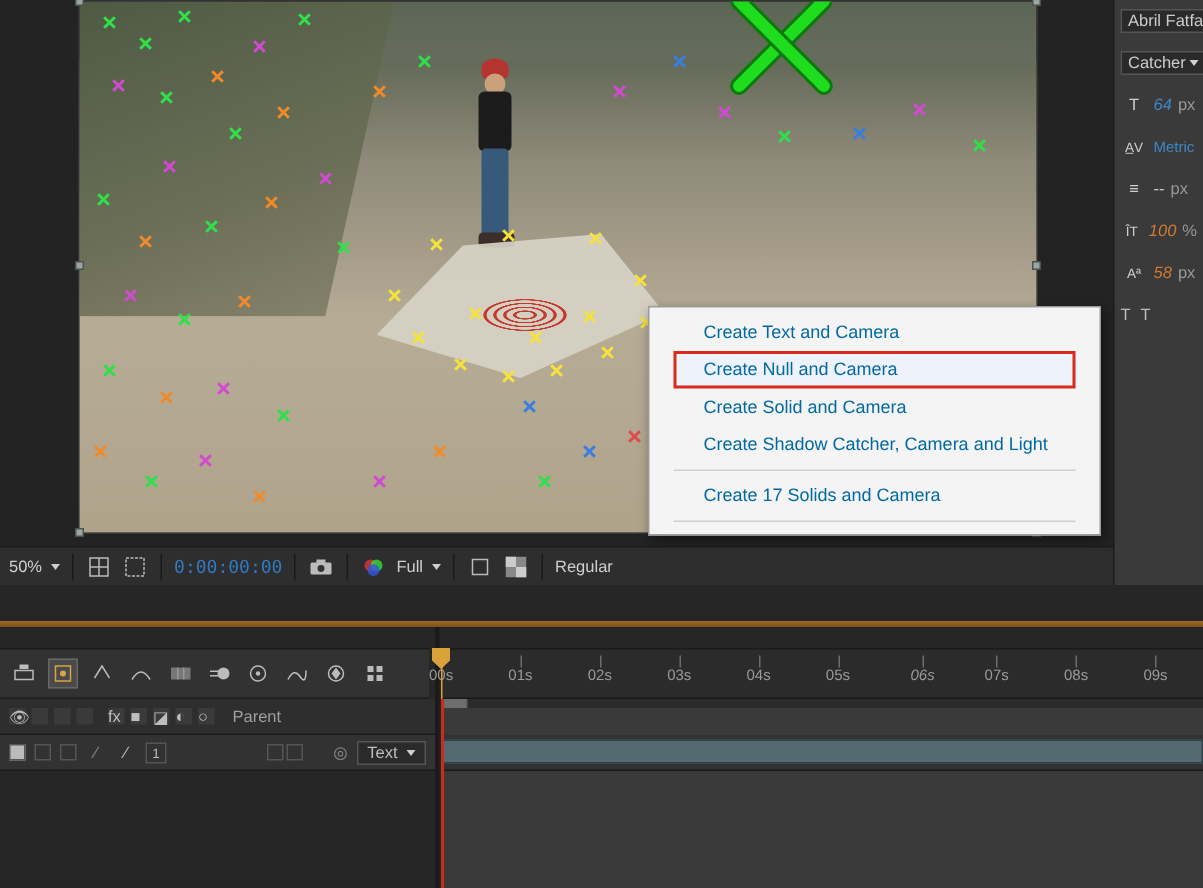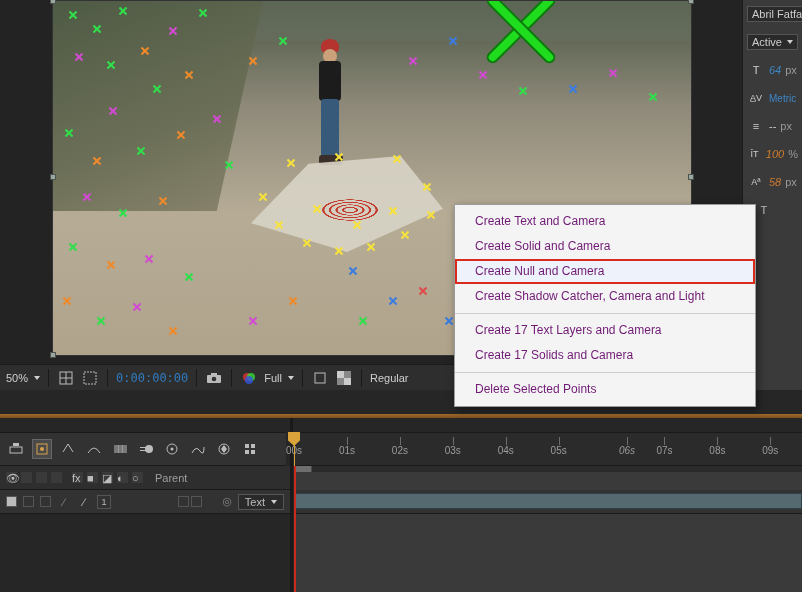"Active" span { text: Active -> Catcher }
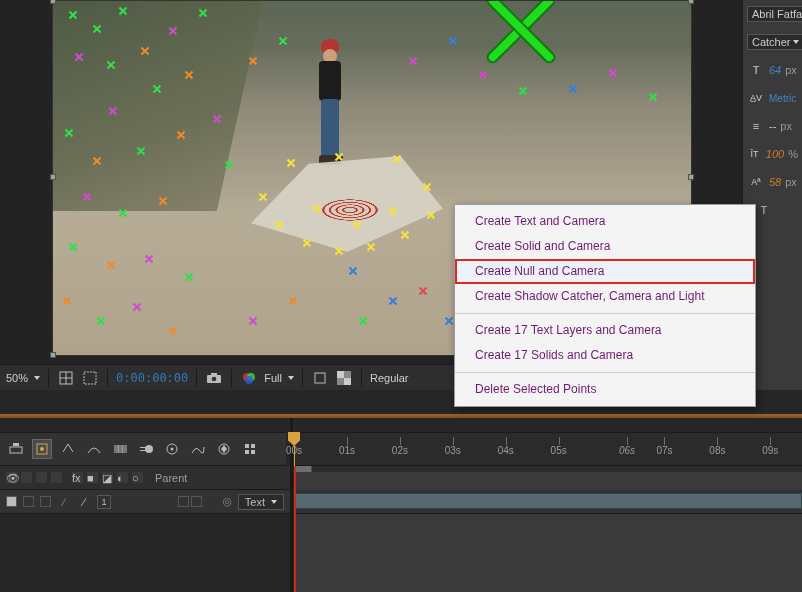"Create Text and Camera" .ctx { color: #701a75 -> #0369a1; left: 454px -> 432px; padding: 4px 0 -> 4px 16px }
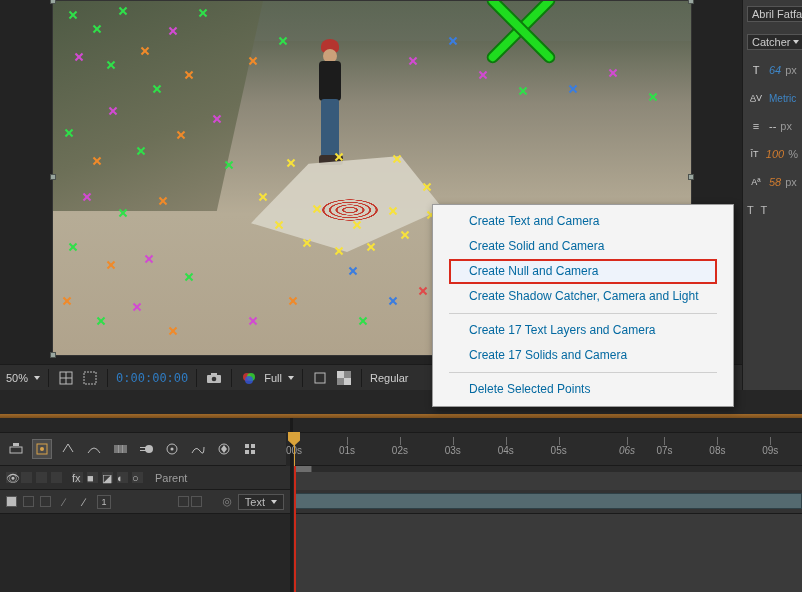"Create Solid and Camera" div.mi { order: before "Create Null and Camera" -> after "Create Null and Camera" }
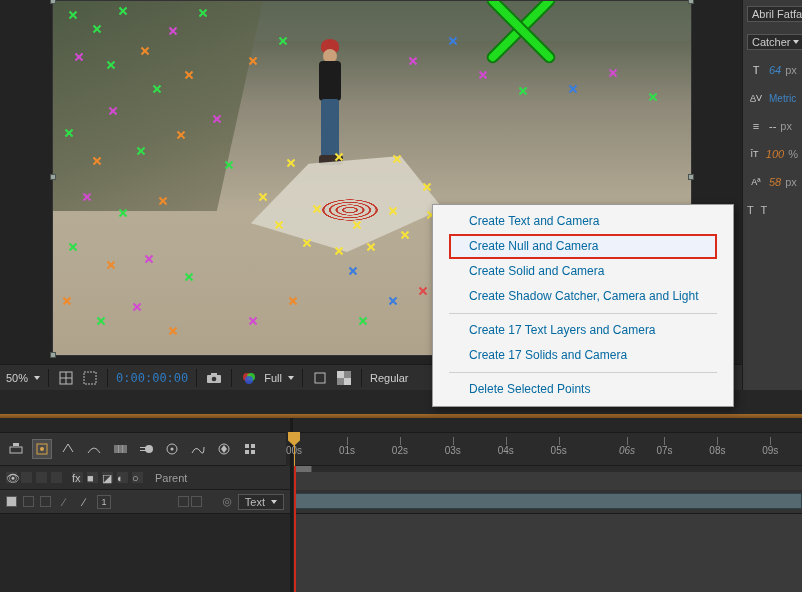"Create 17 Text Layers and" div.mi { html: <div>Create 17 Text Layers and Camera</div> -> none }
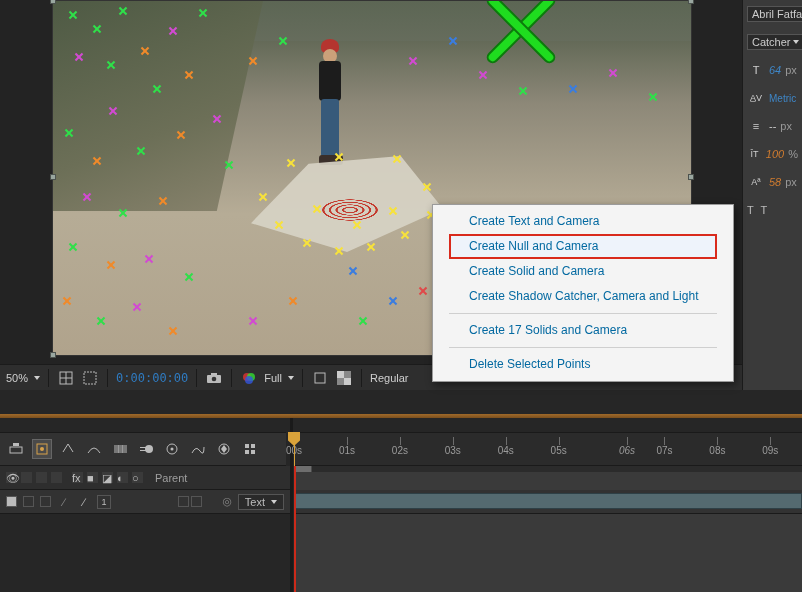"Delete Selected Points" div.mi { html: <div>Delete Selected Points</div> -> none }
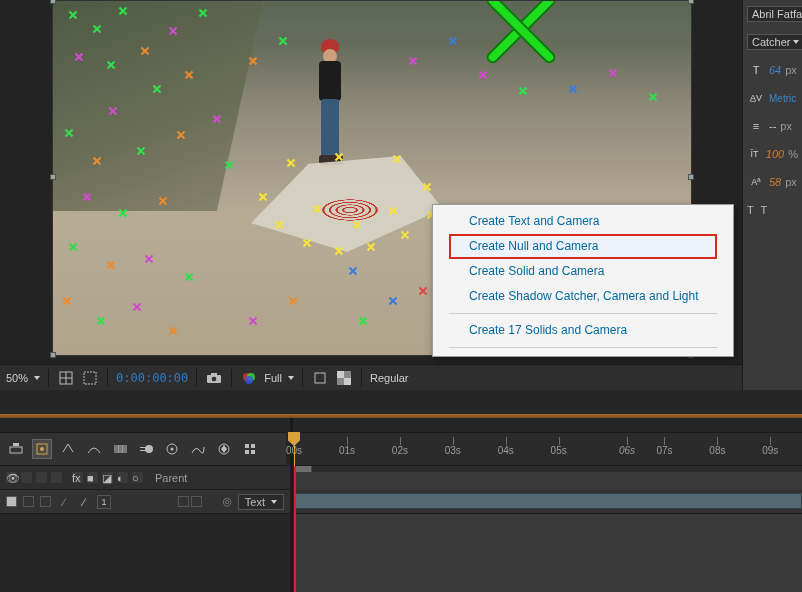"06s" div.tick { left: 333px -> 321px }
